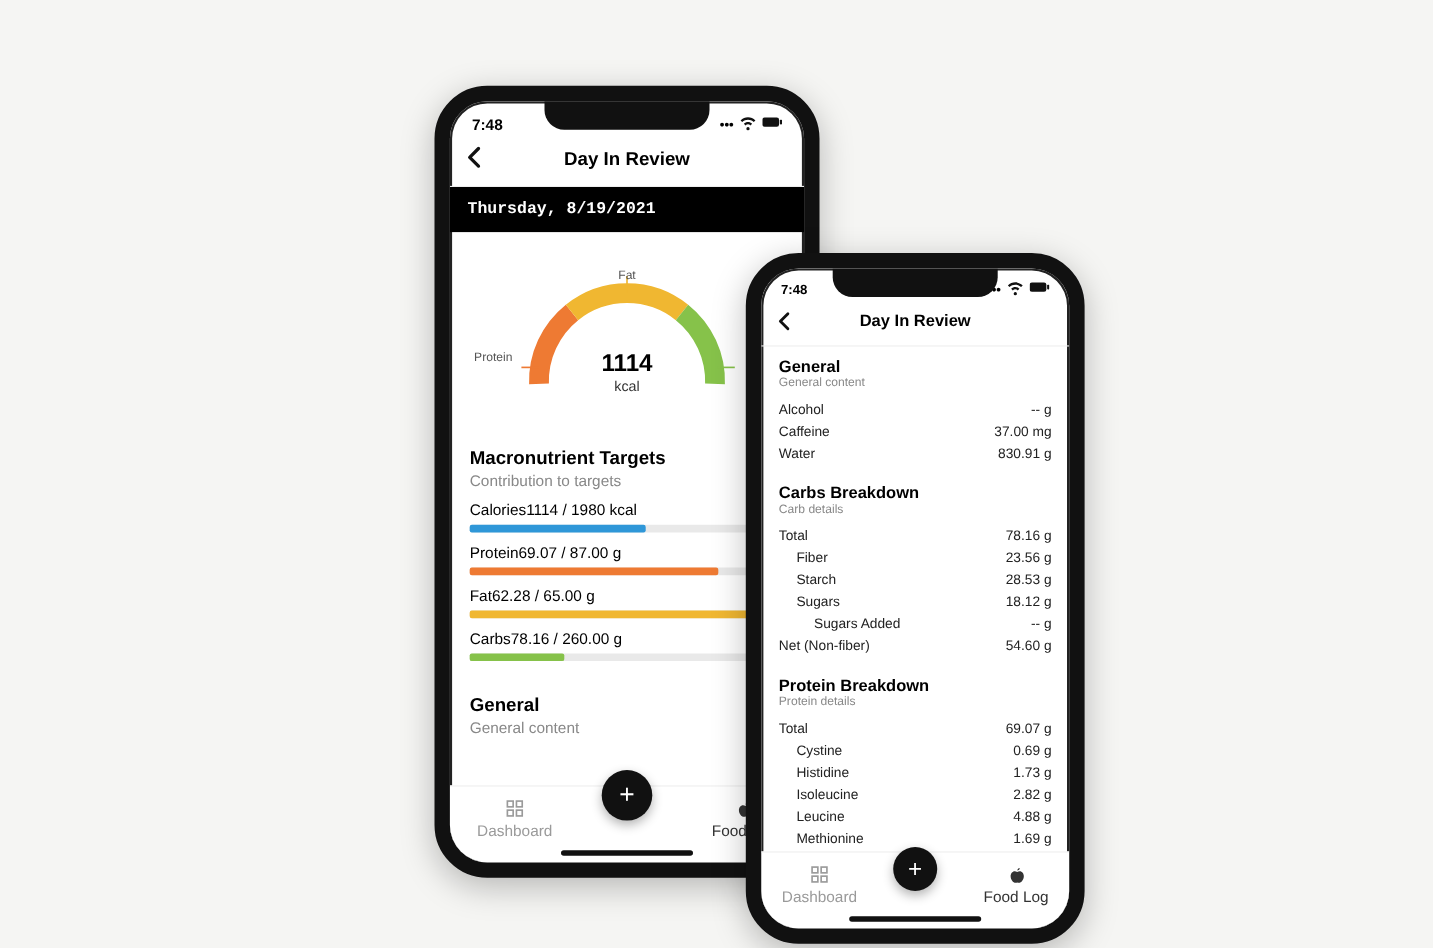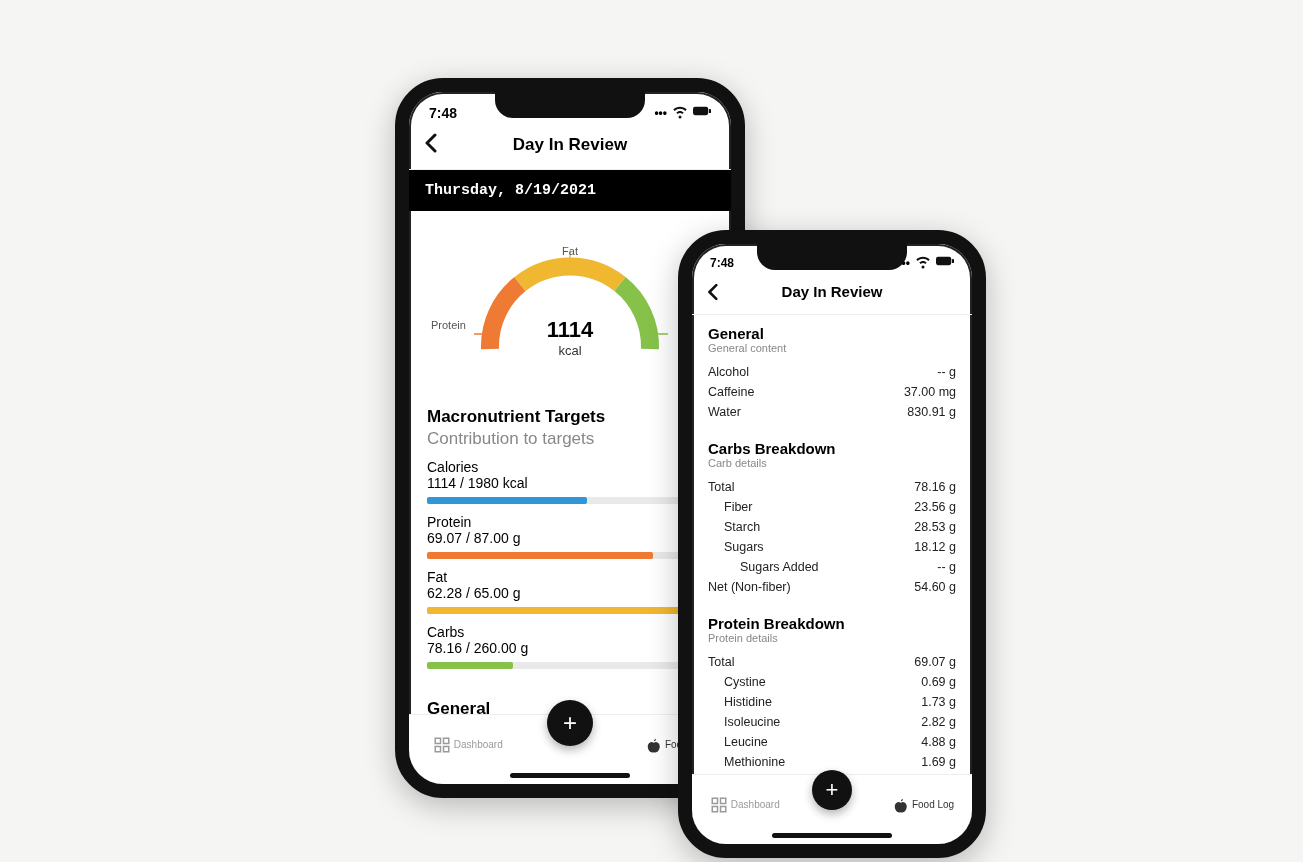"Contribution to targets" .section-sub { font-size: 17px -> 14px }
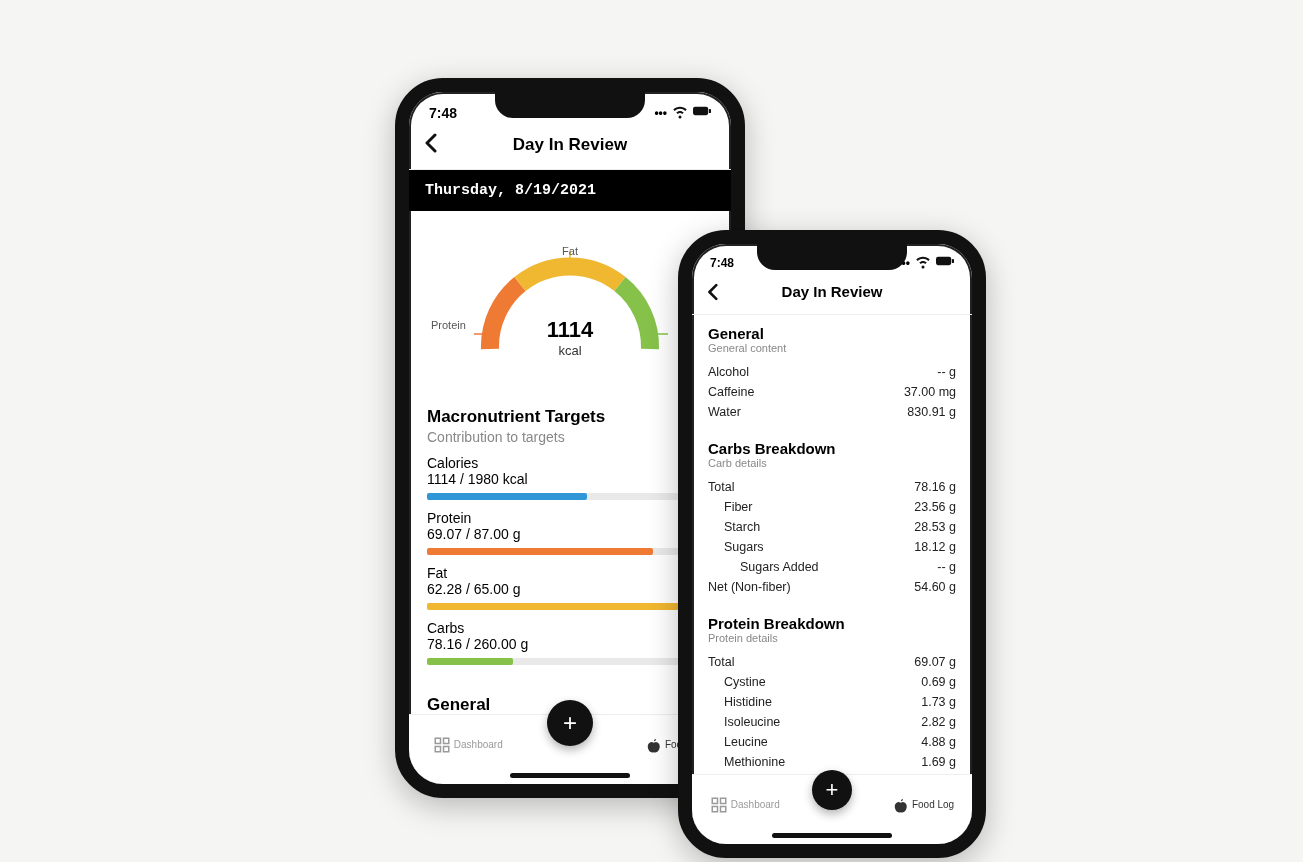"Calories" .target-row { flex-direction: column -> none }
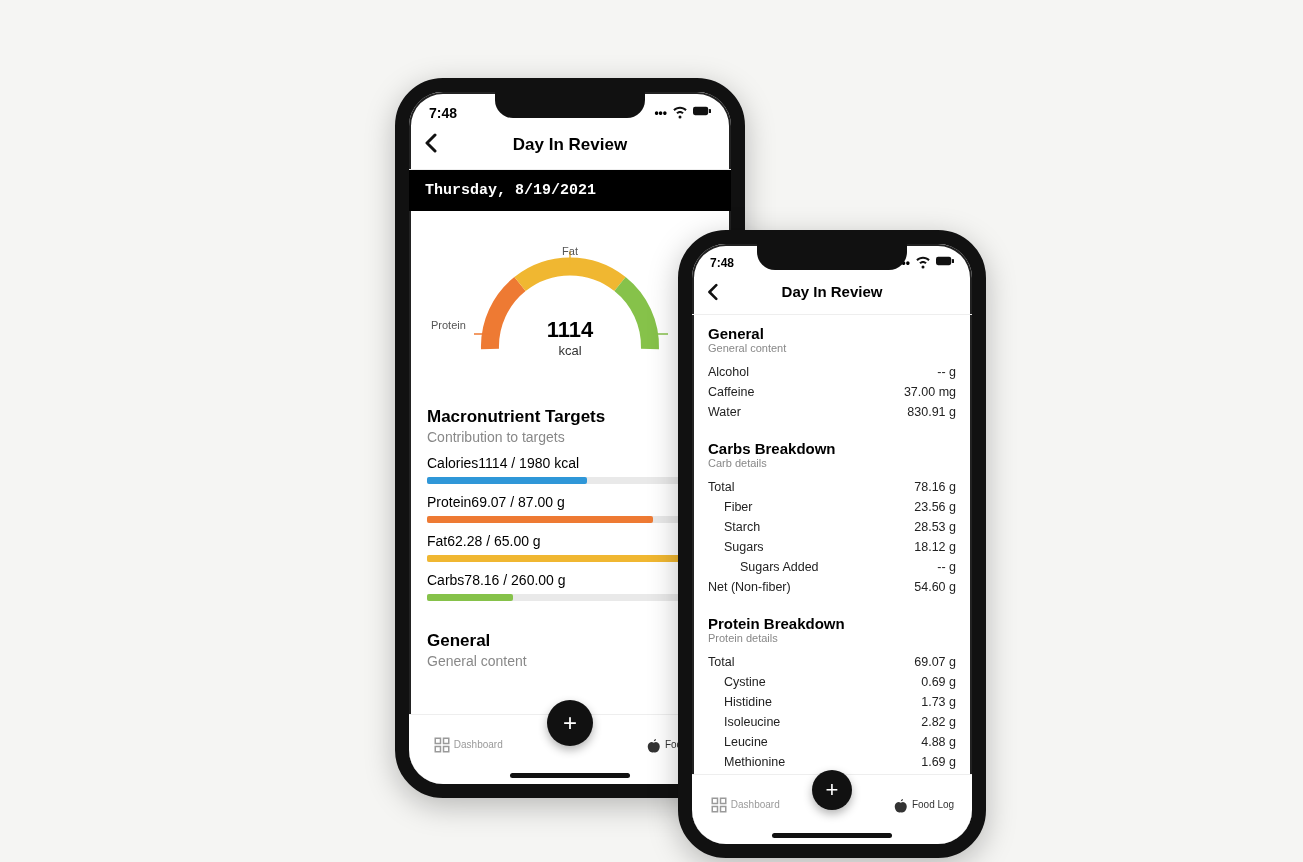"Dashboard" .tab-item { flex-direction: row -> column; font-size: 10px -> 14px }
